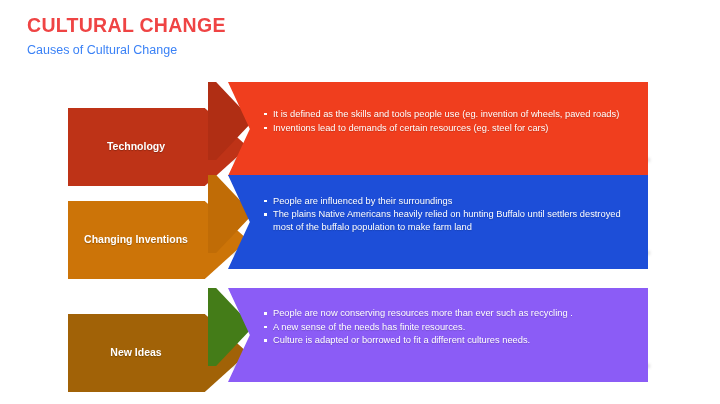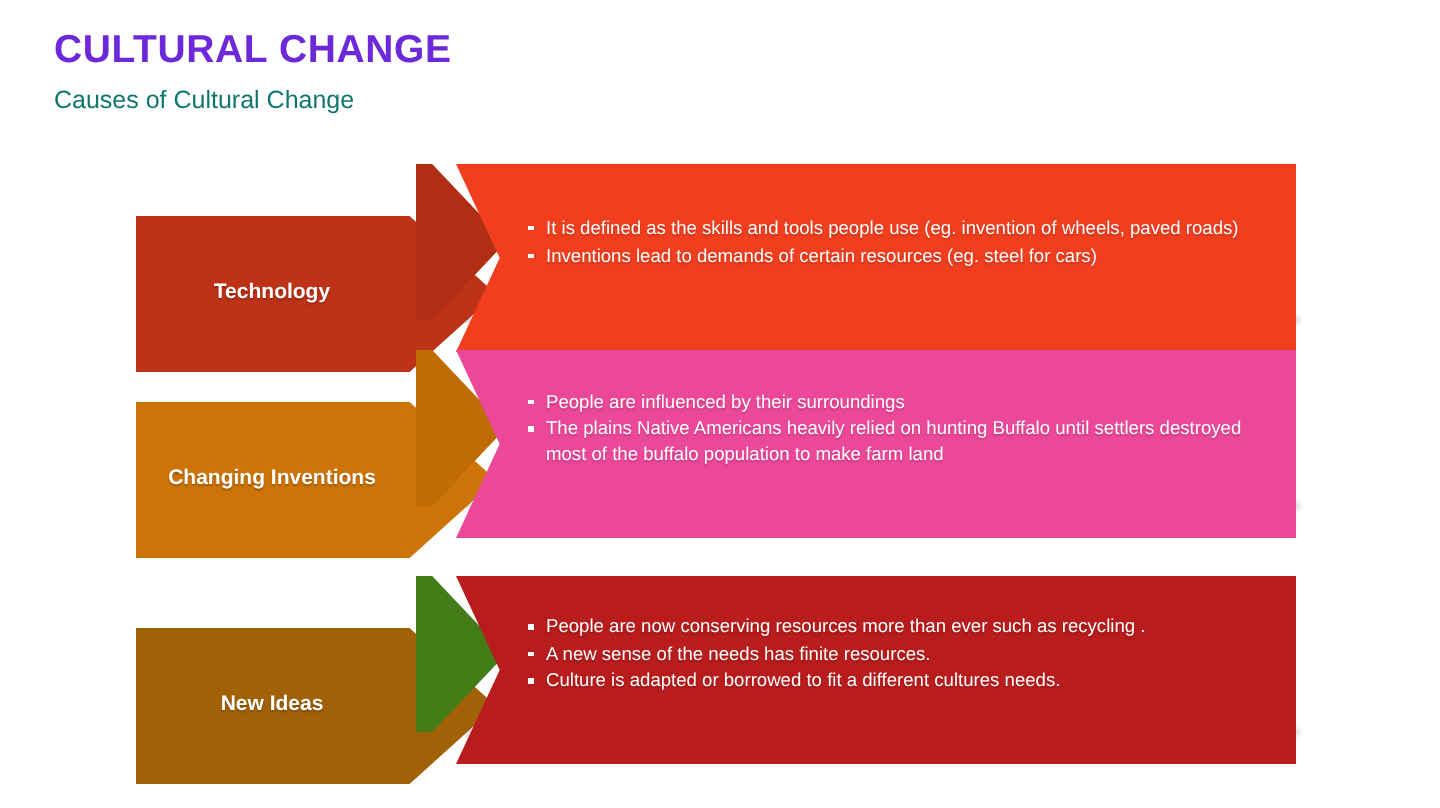"CULTURAL CHANGE" #slide-title { color: #6d28d9 -> #ef4444 }
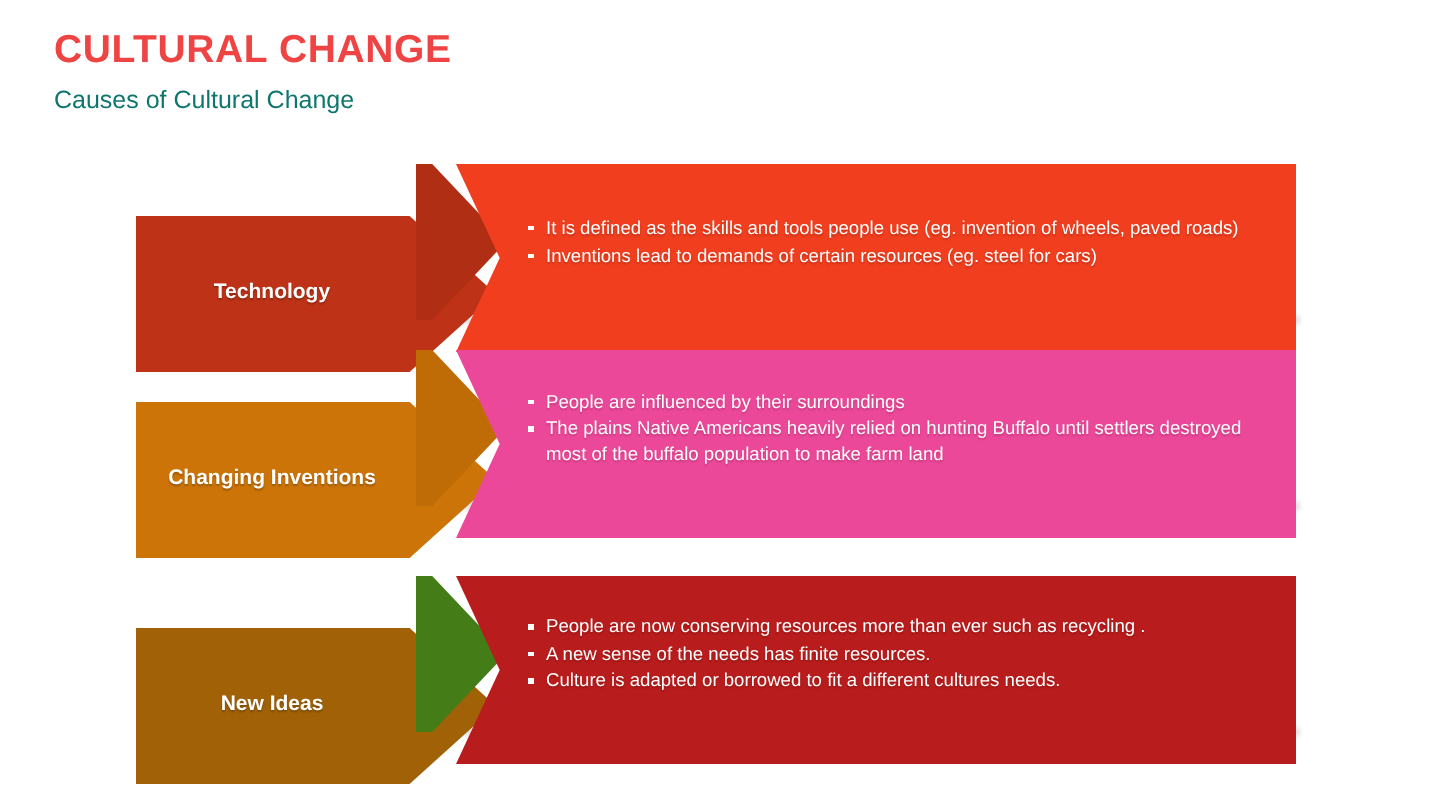"Causes of Cultural Change" #slide-subtitle { color: #0f766e -> #3b82f6 }
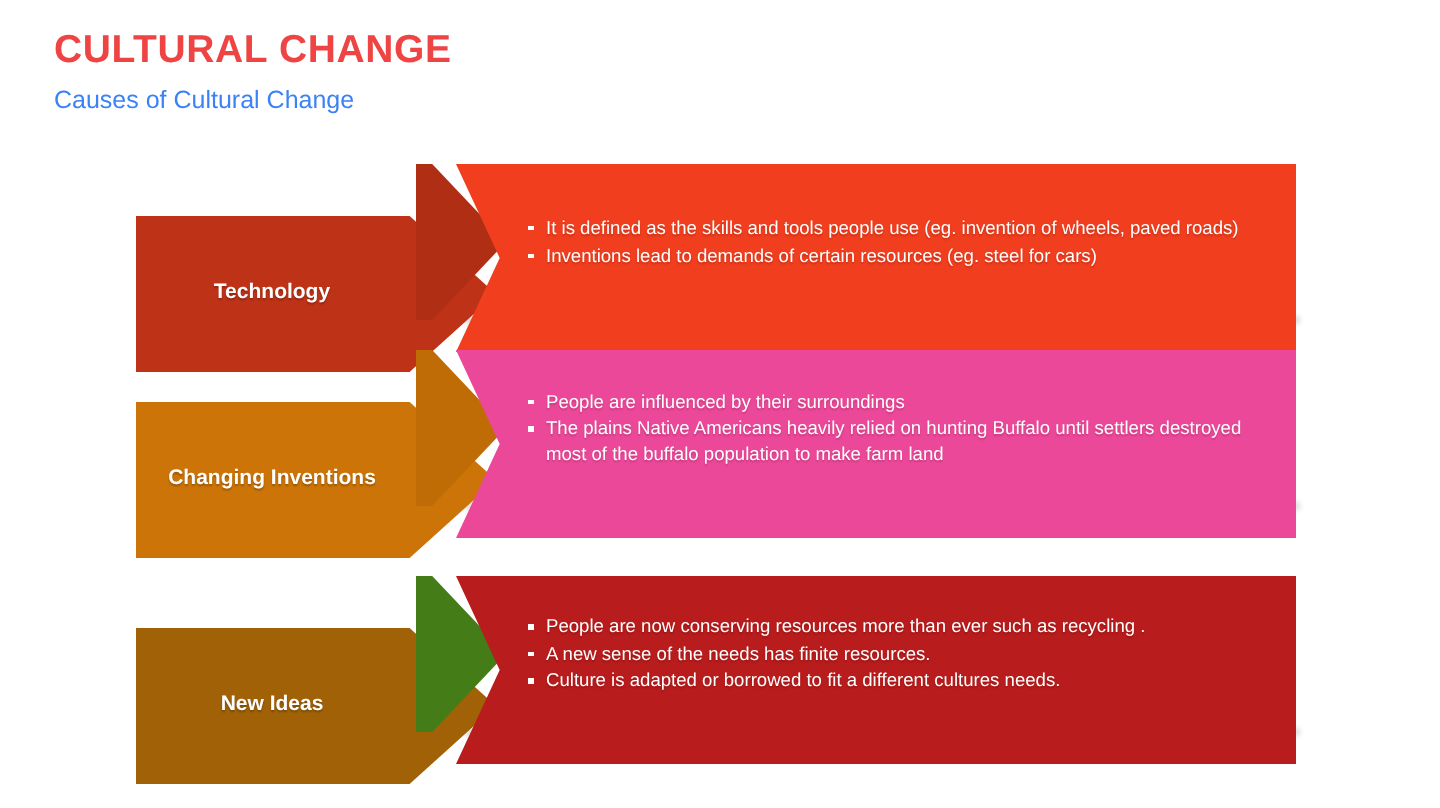"People are influenced by their" div.content-band { background: #ec4899 -> #1d4ed8 }
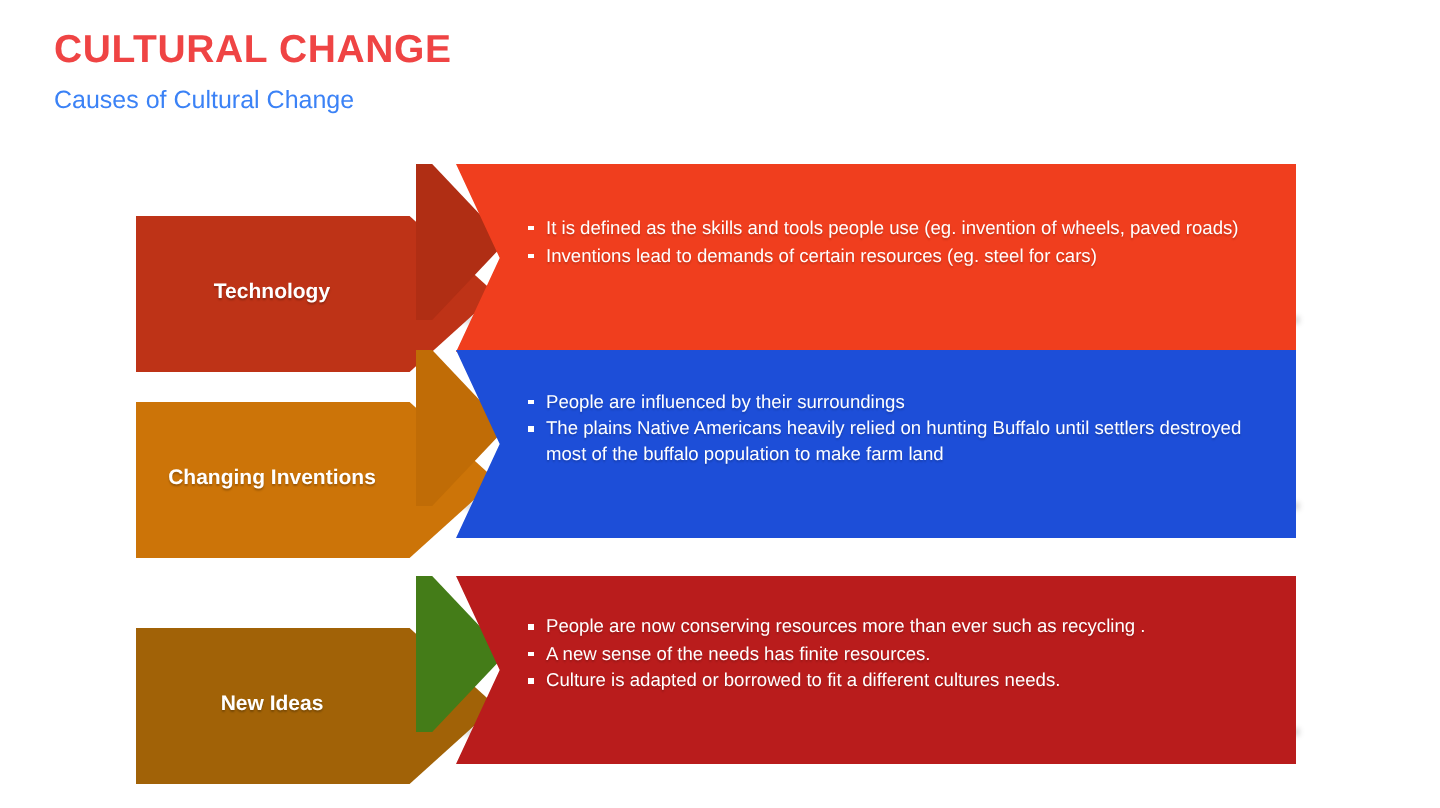"People are now conserving resources" div.content-band { background: #b91c1c -> #8b5cf6 }
